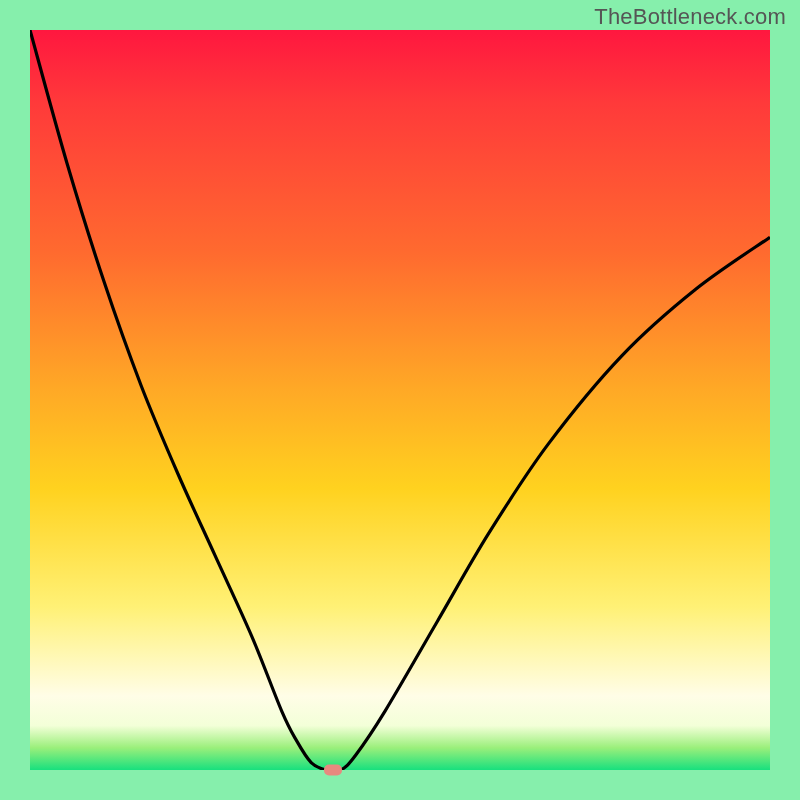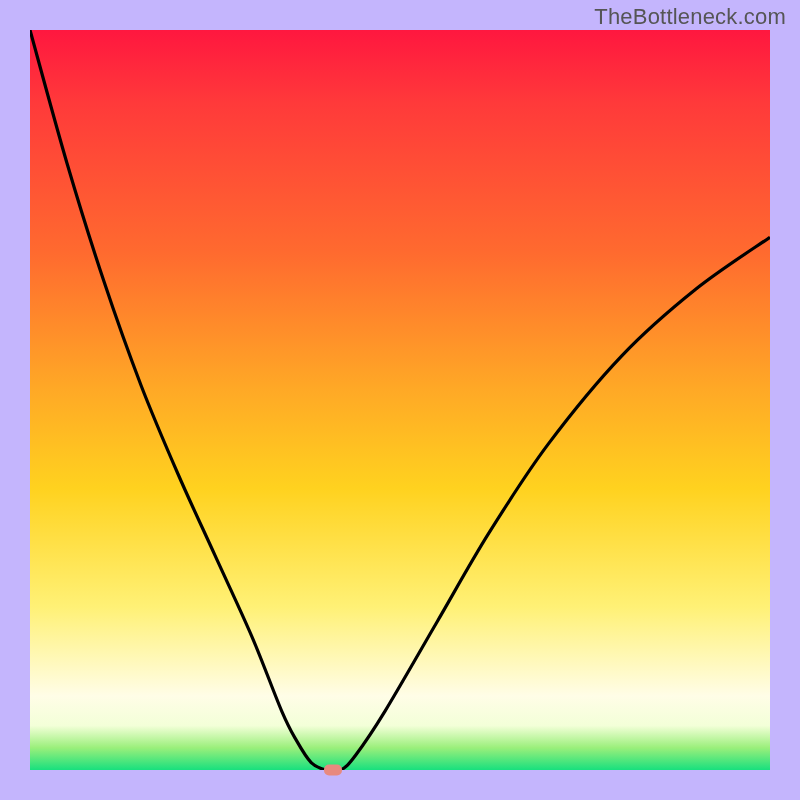"TheBottleneck.com" .container { background: #c4b5fd -> #86efac }
